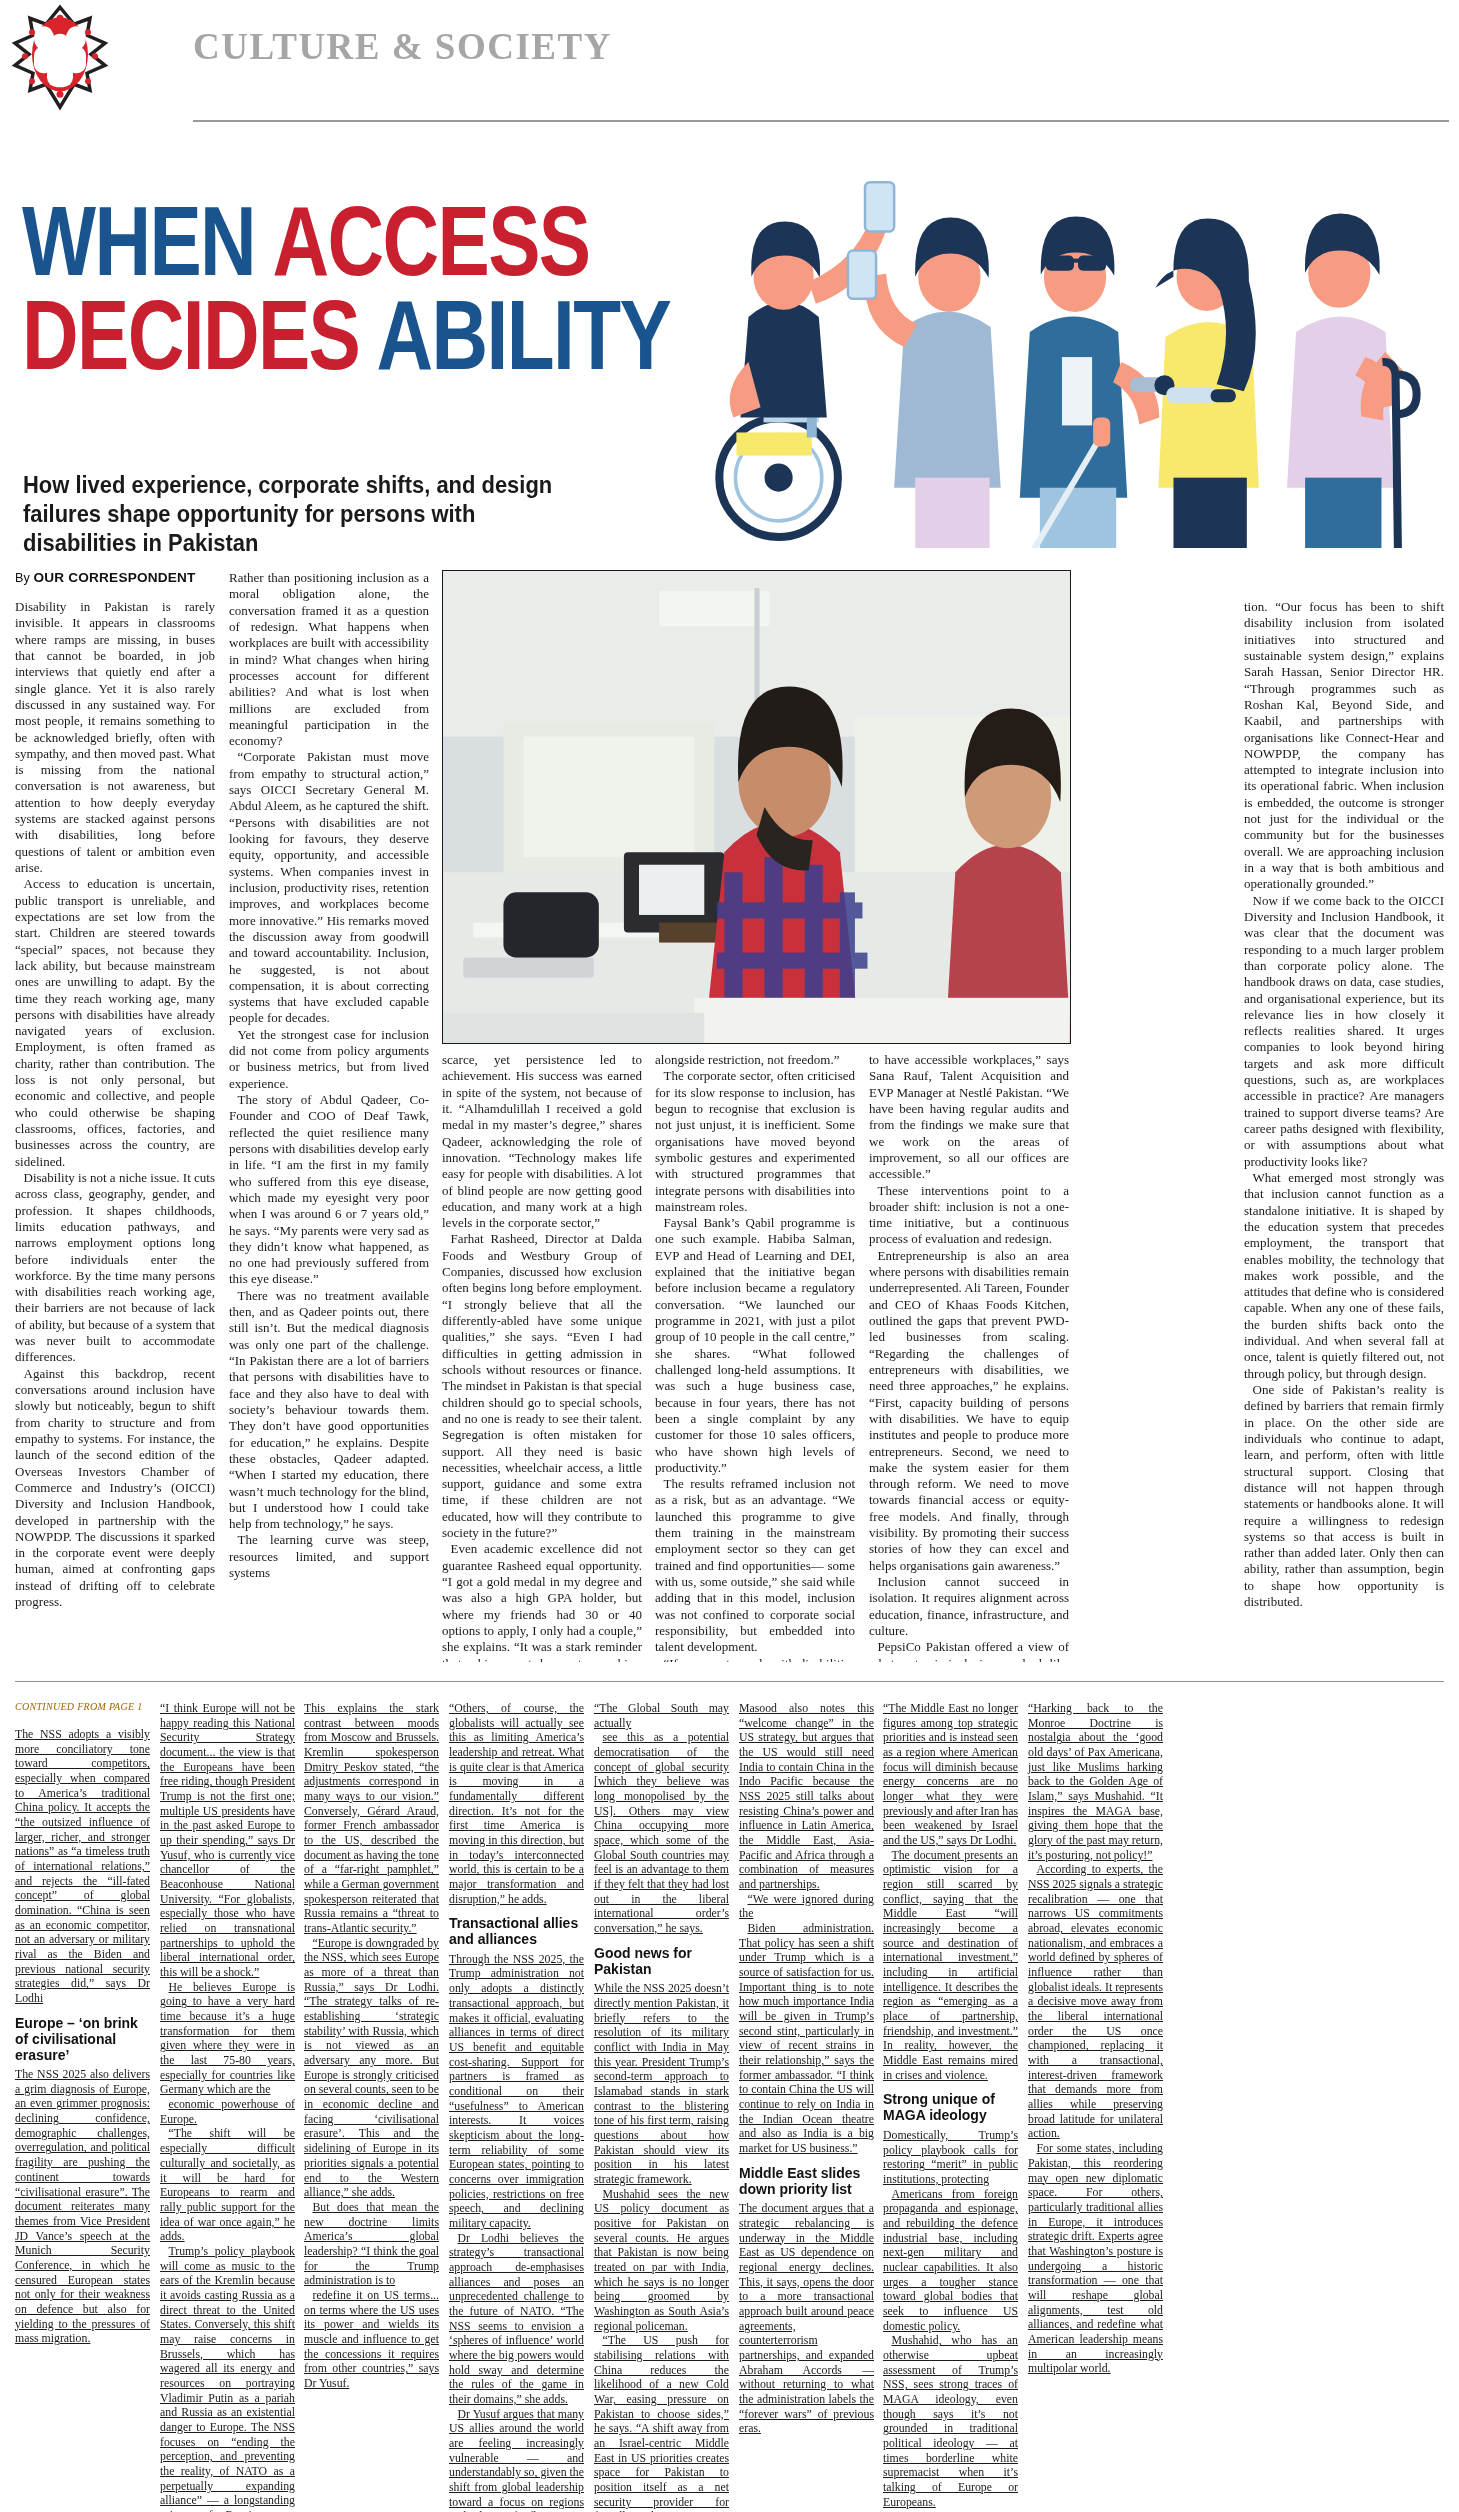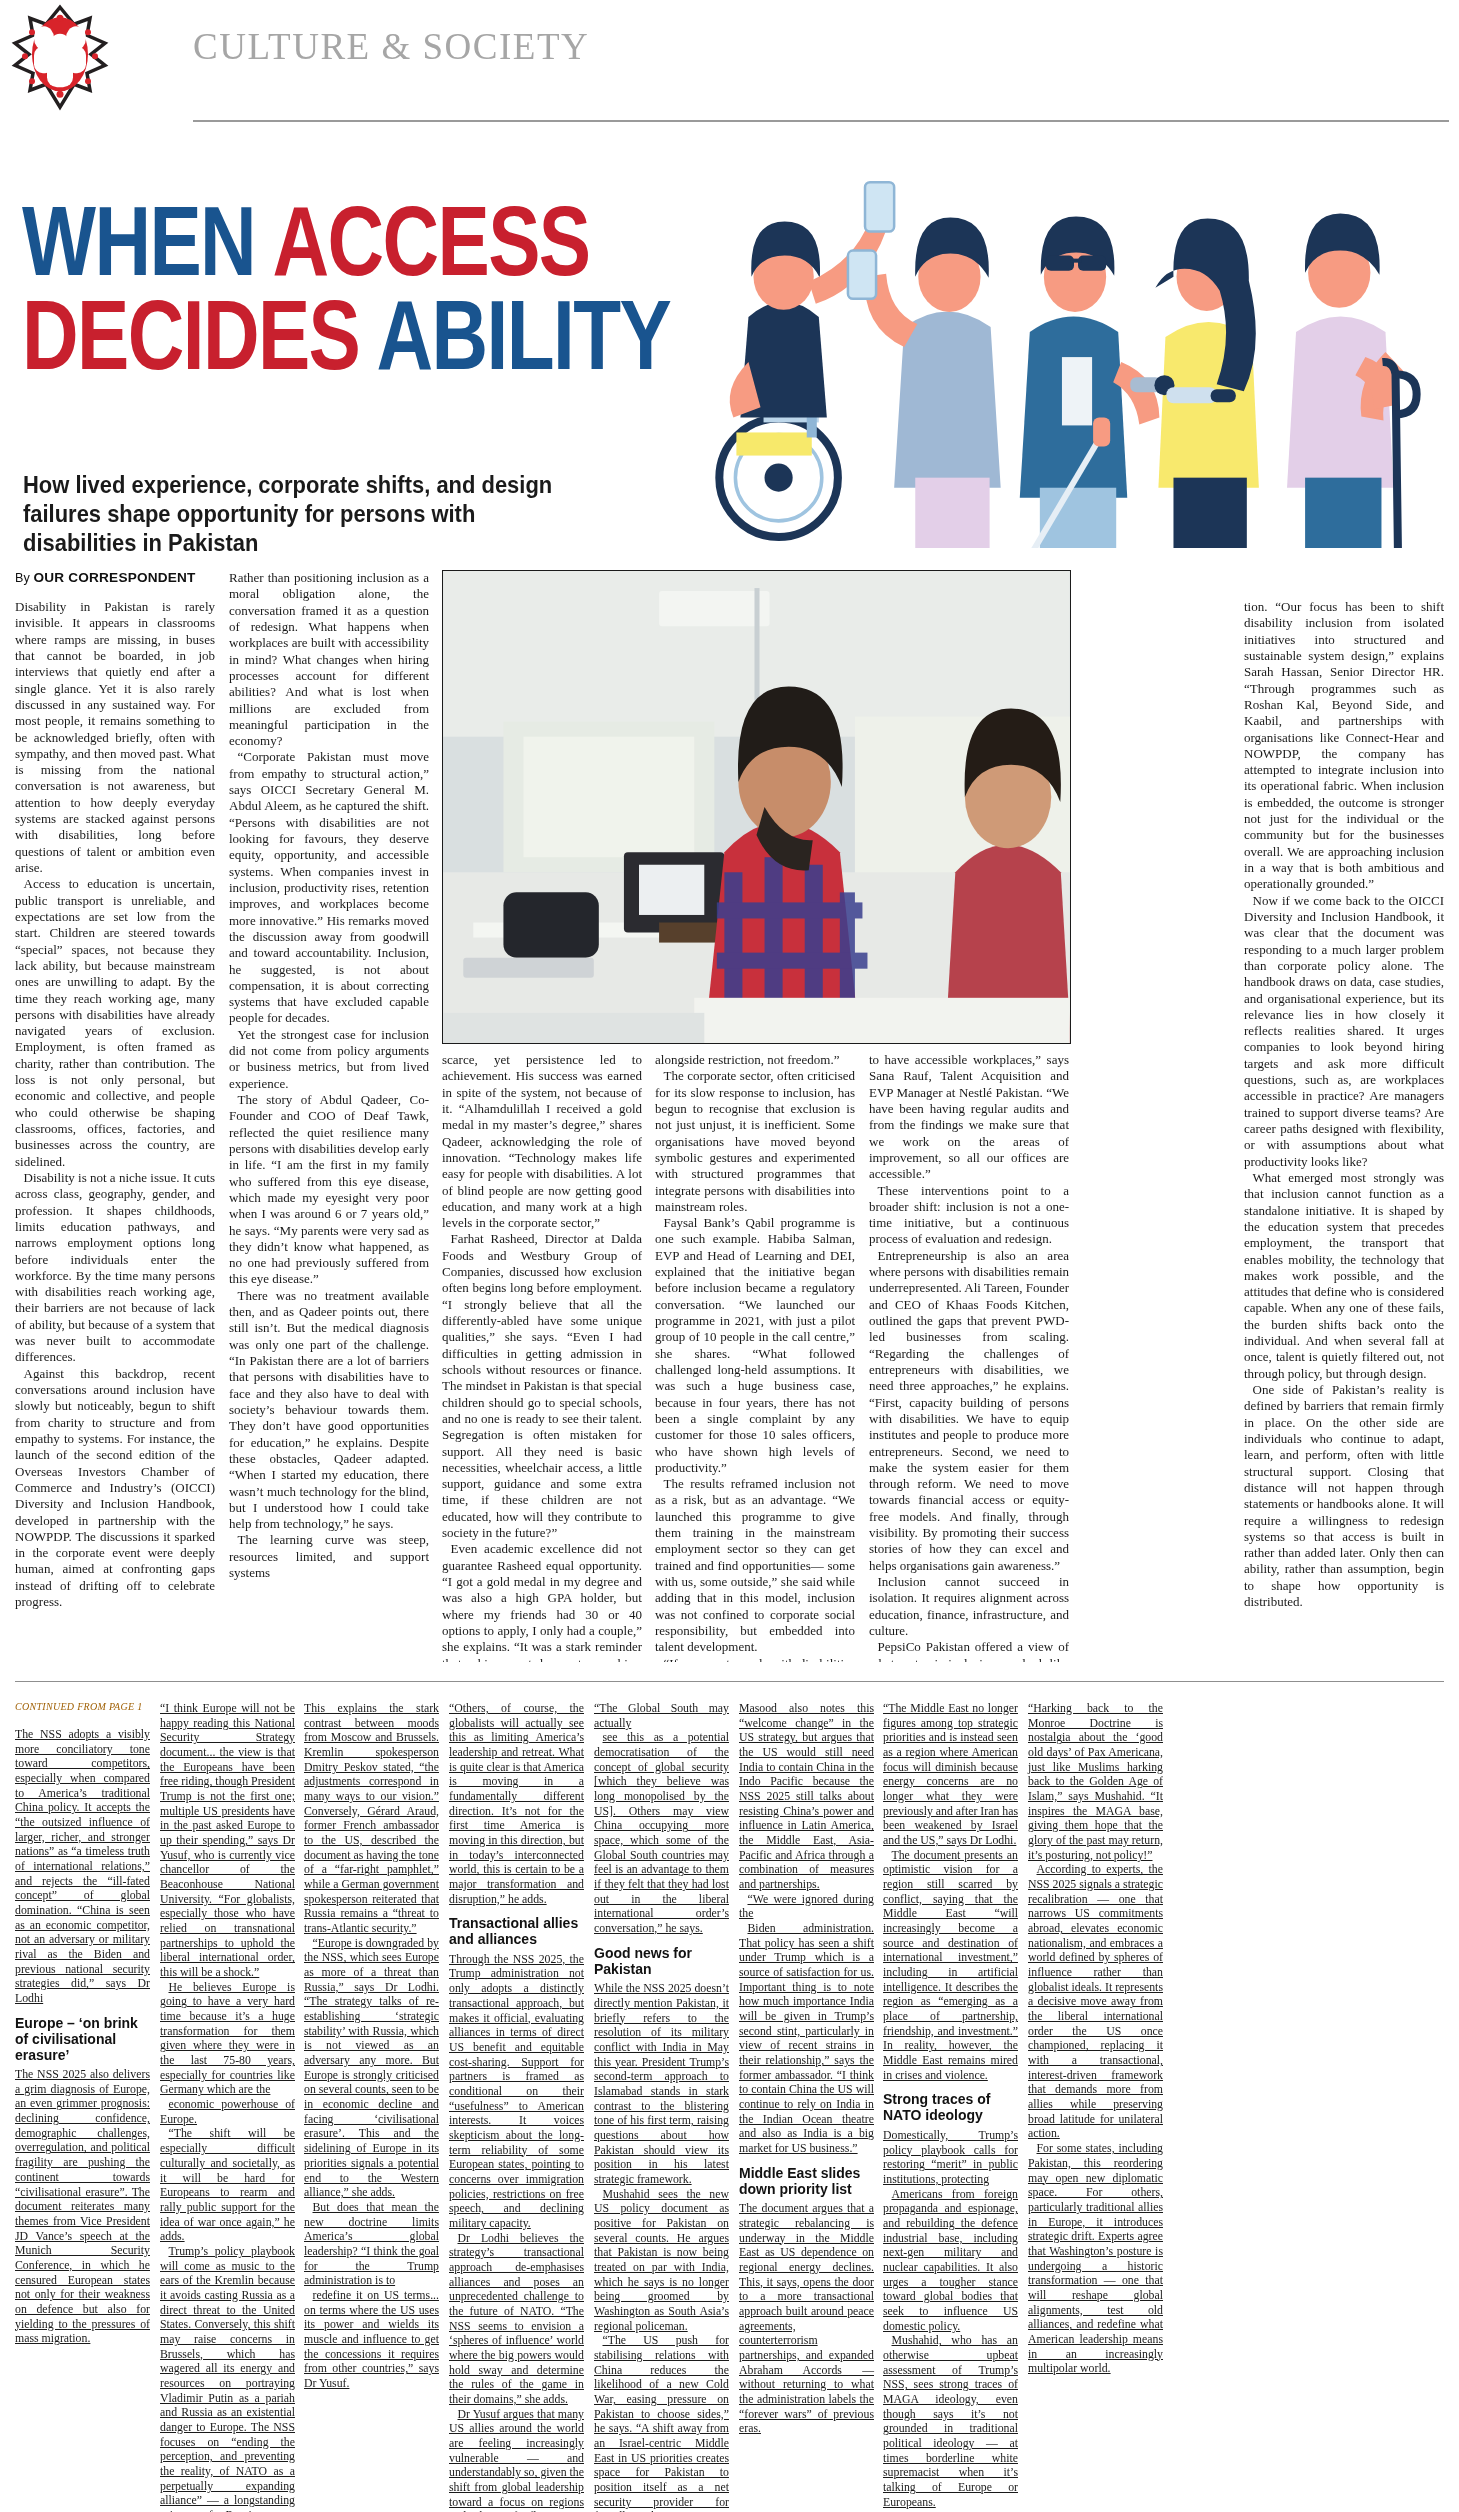"CULTURE & SOCIETY" .kicker { font-weight: normal -> bold }
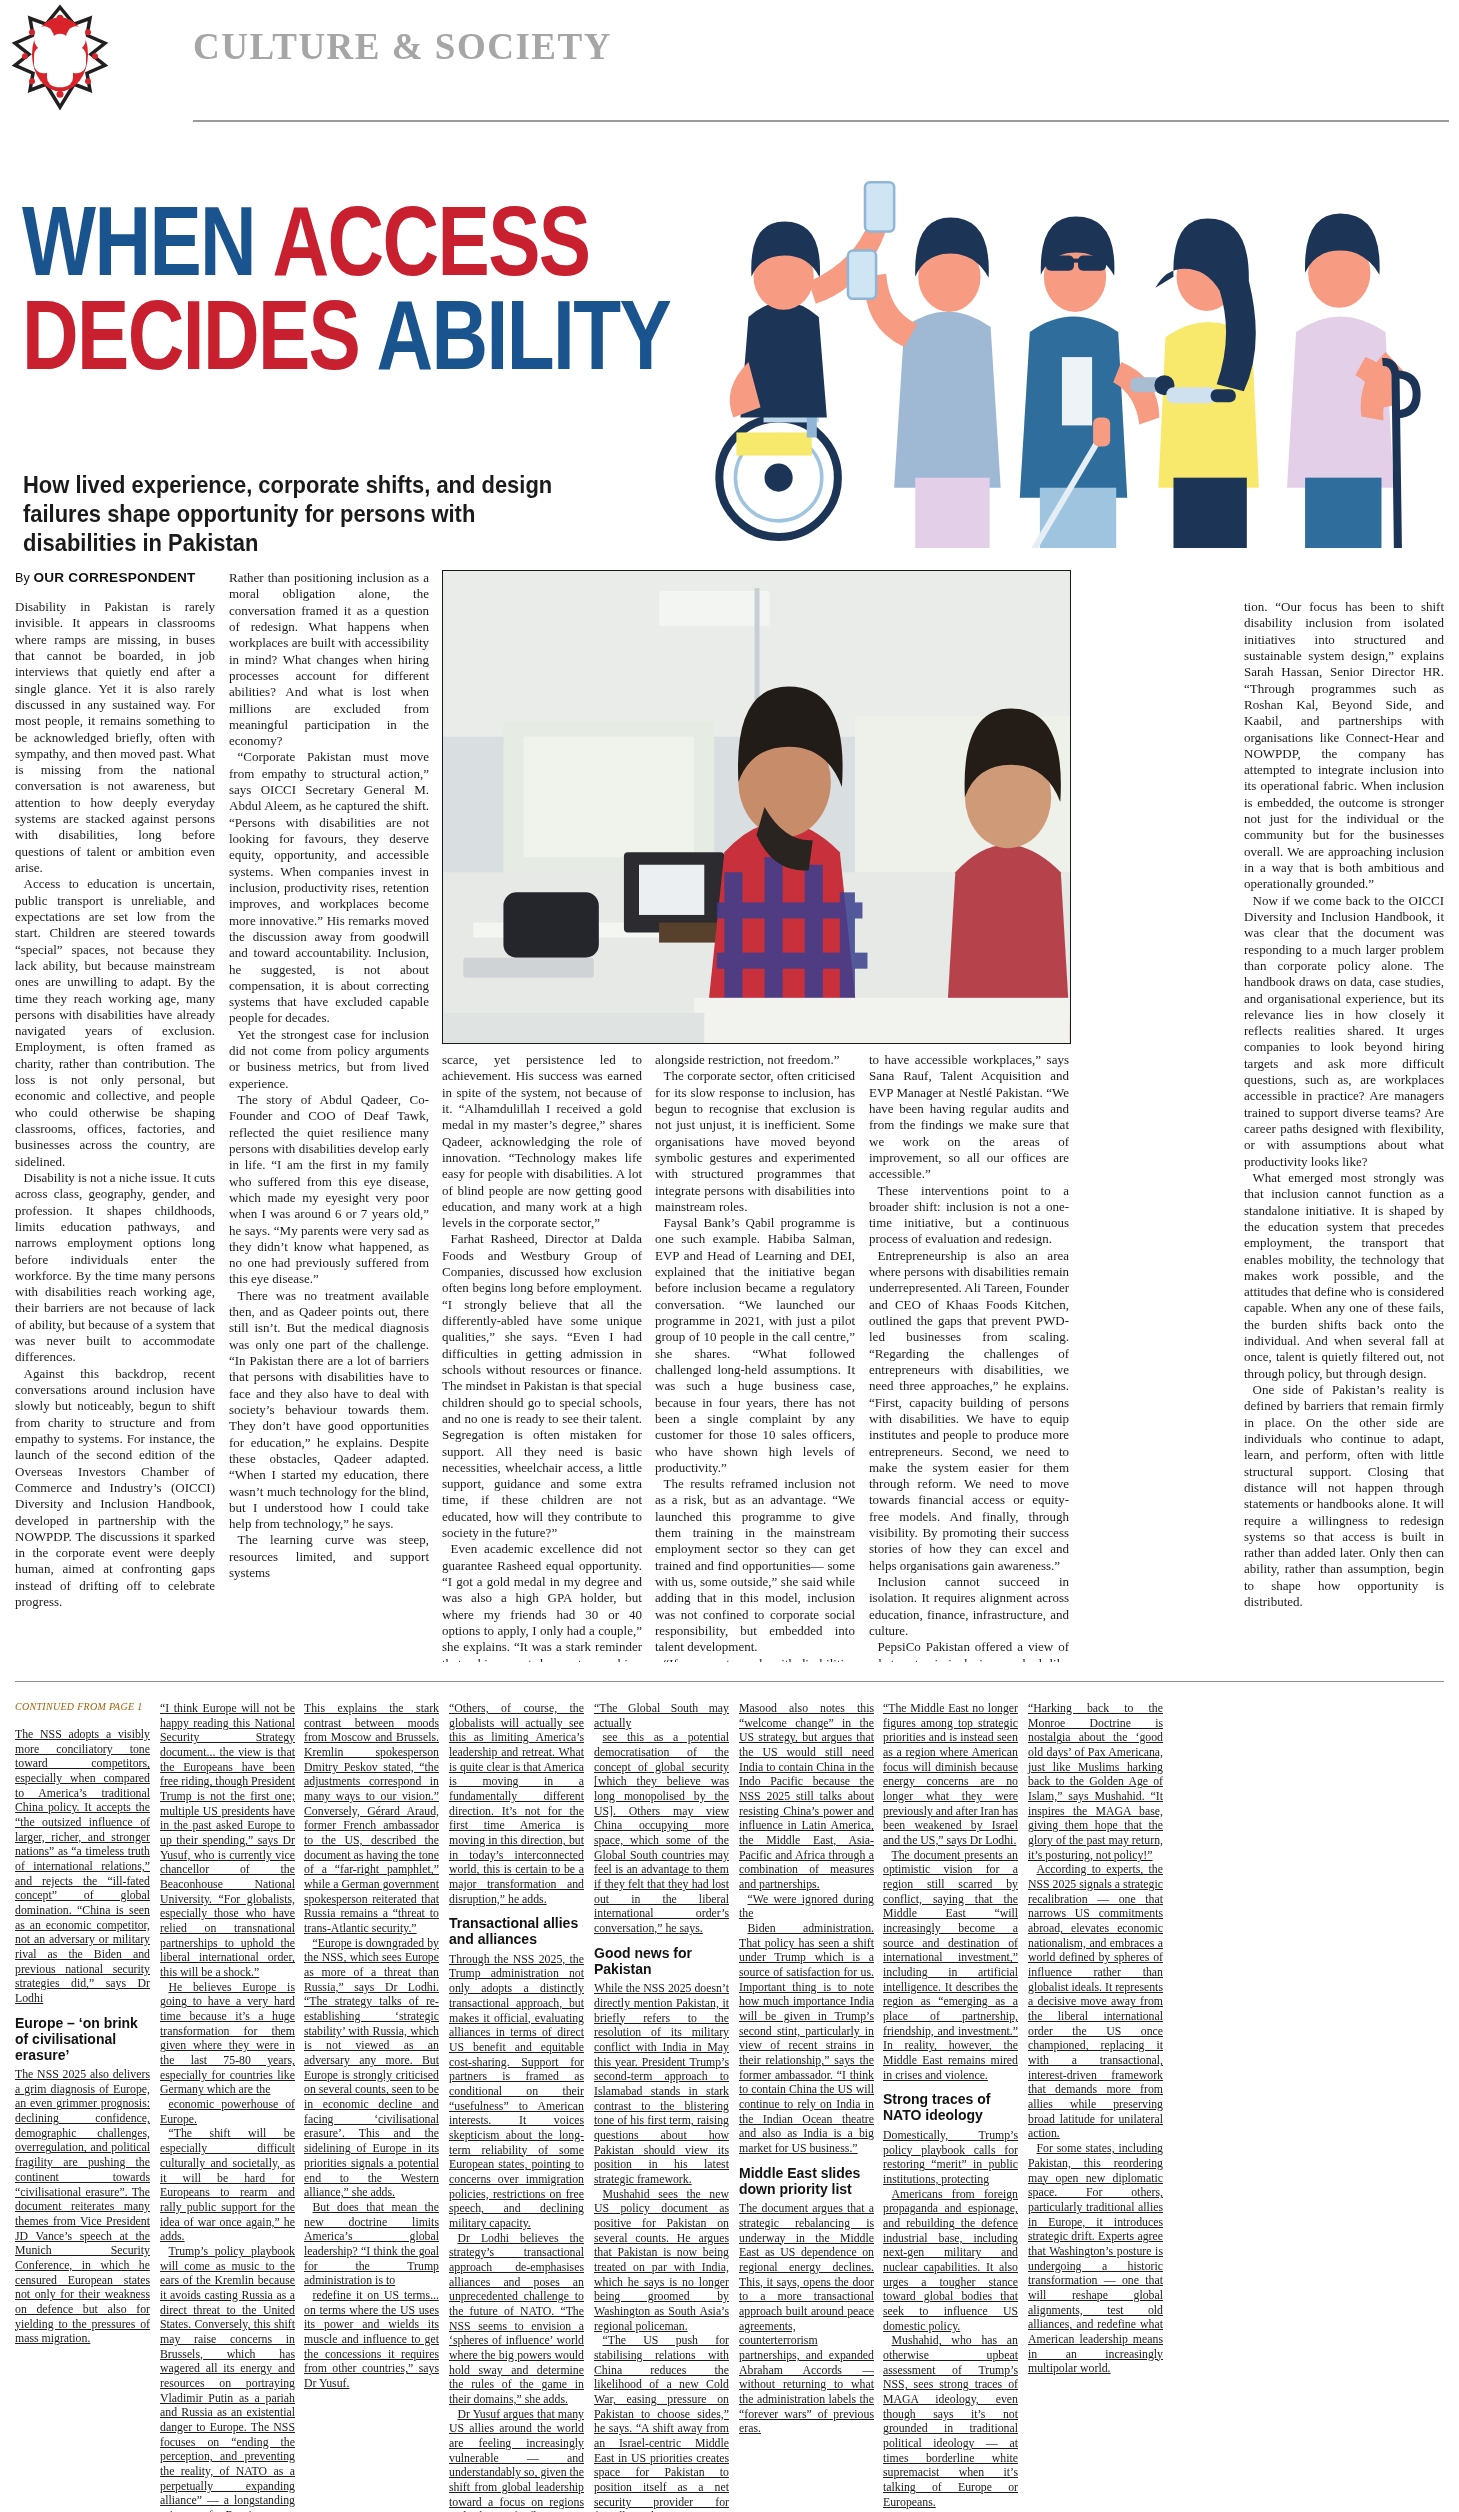"Strong traces of NATO ideology" div.subhead { text: traces of NATO -> unique of MAGA }
